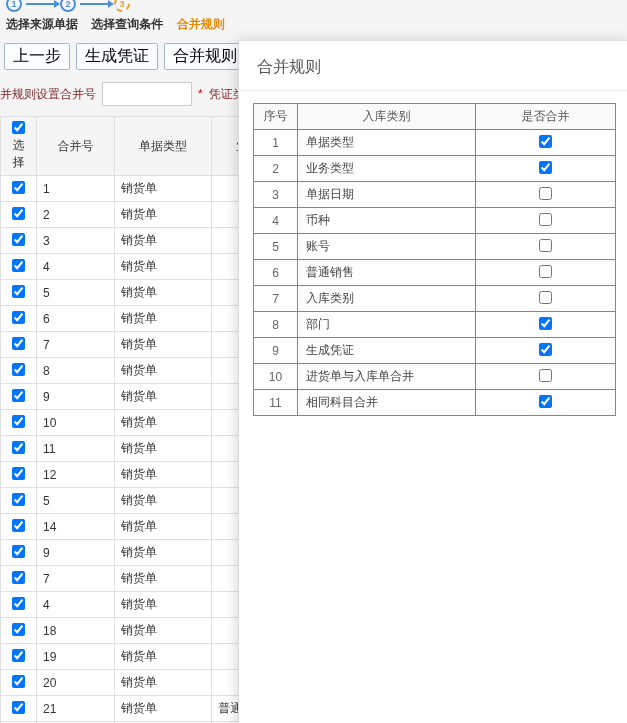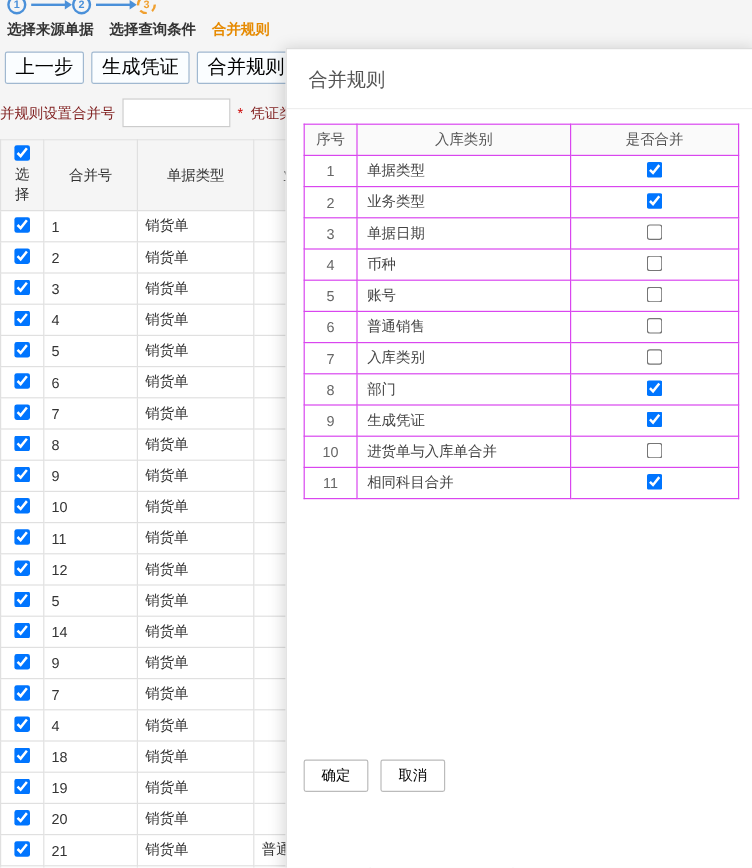"确定" div.dialog-footer { html: <div> <button>确定</button> <button>取消</button> </div> -> none }
